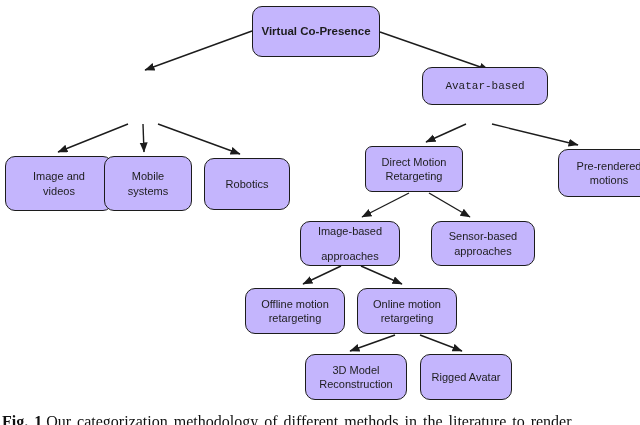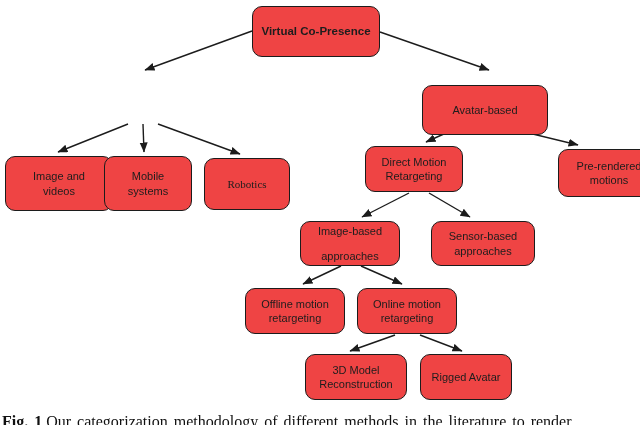"Virtual Co-Presence" .node { background: #ef4444 -> #c4b5fd }
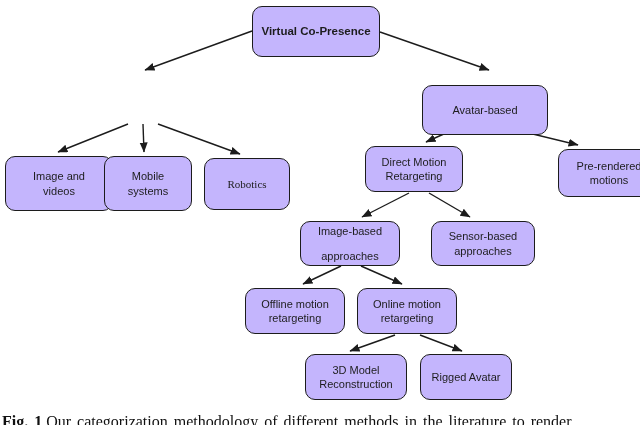"Avatar-based" div.node { font-family: none -> Liberation Mono, monospace; height: 50px -> 38px; top: 85px -> 67px }
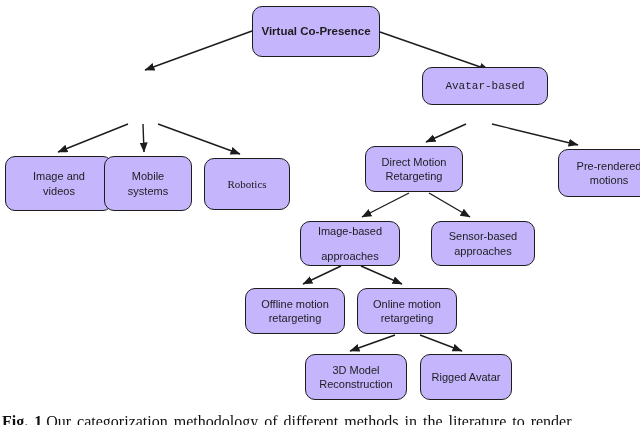"Direct Motion" div.node { border-radius: none -> 7px }
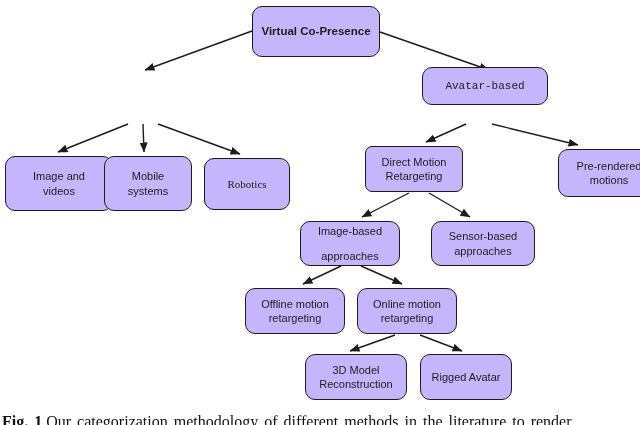"Robotics" div.node { font-family: Liberation Serif, serif -> none }
